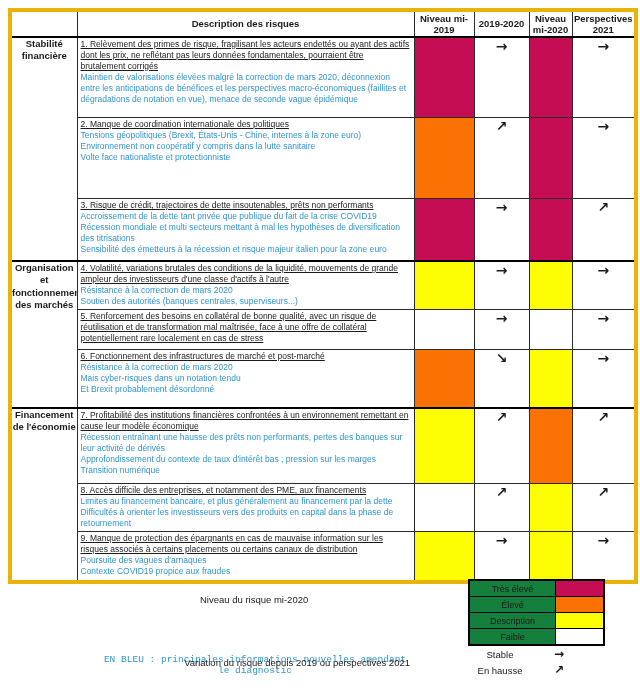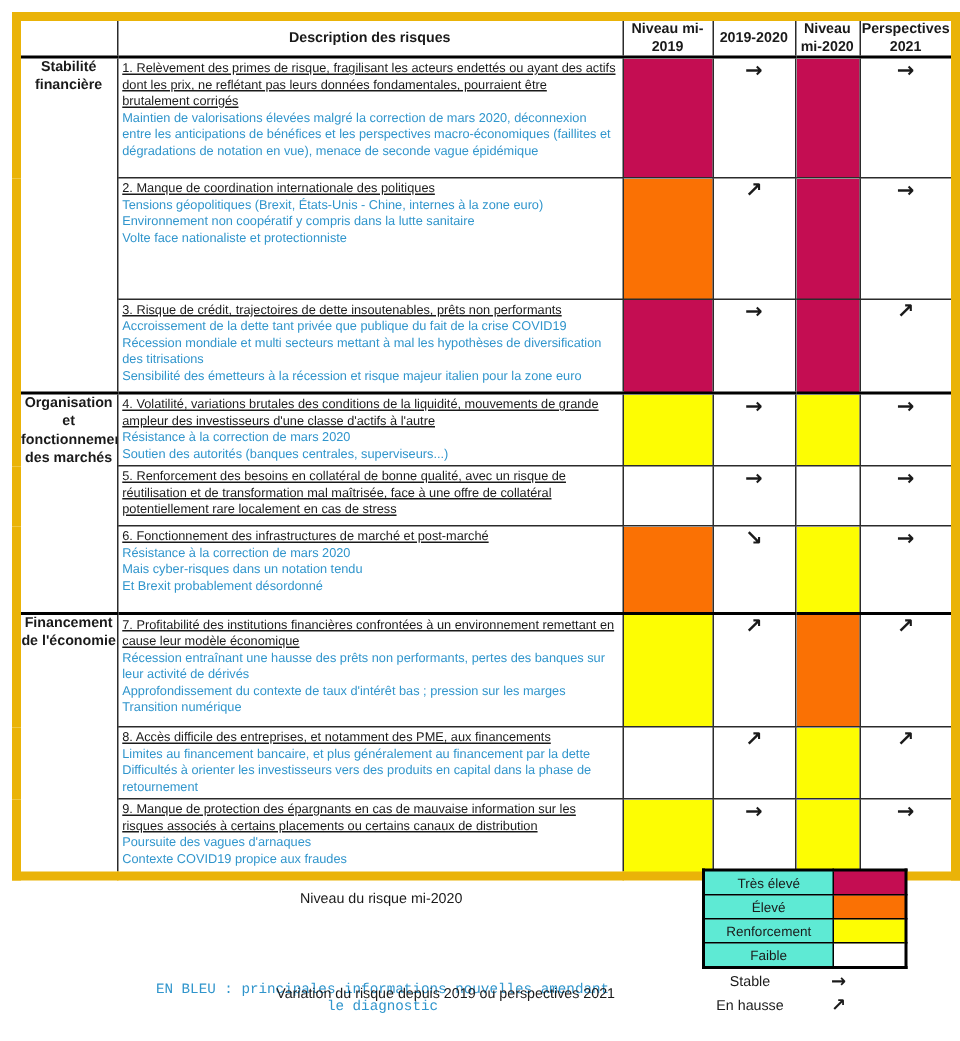"Description des risques" table.risk { border: 6px solid #eab308 -> 4px solid #eab308 }
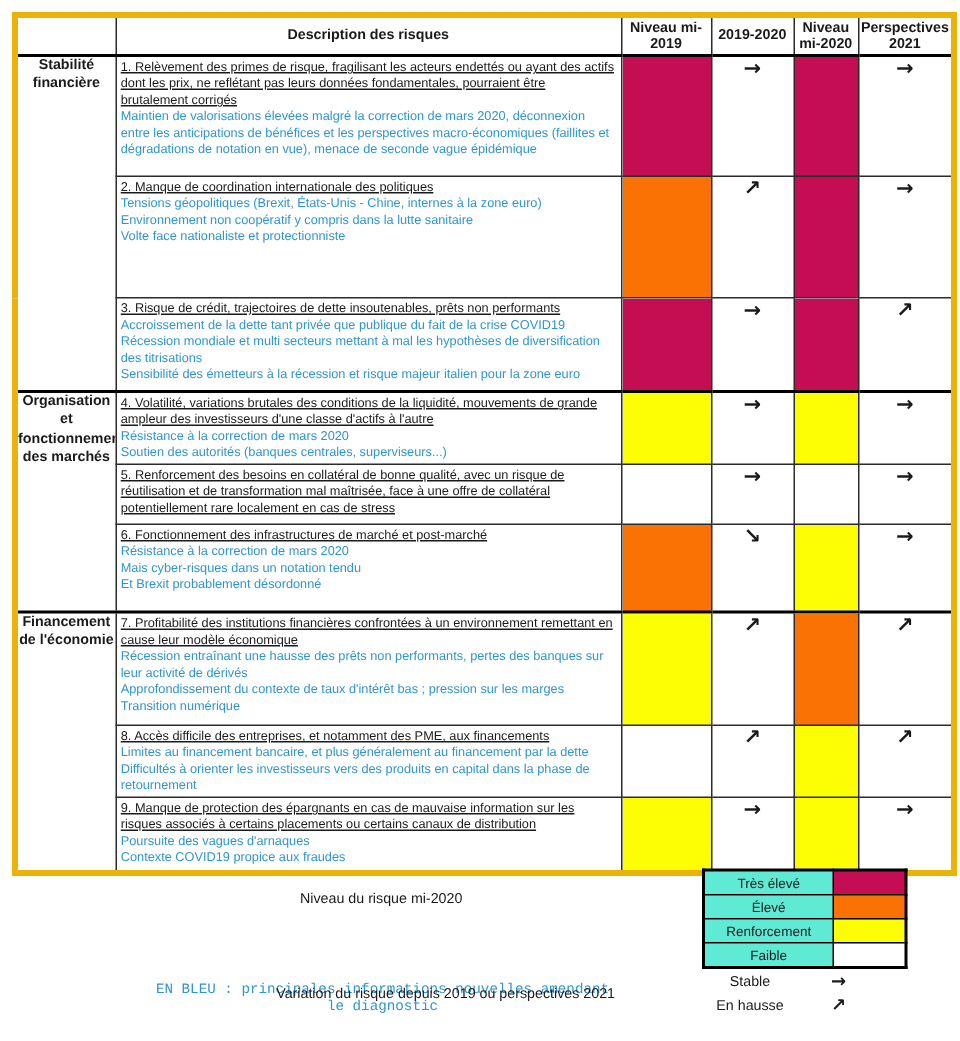"Très élevé" table.lvl-legend td.lbl { background: #5eead4 -> #15803d }
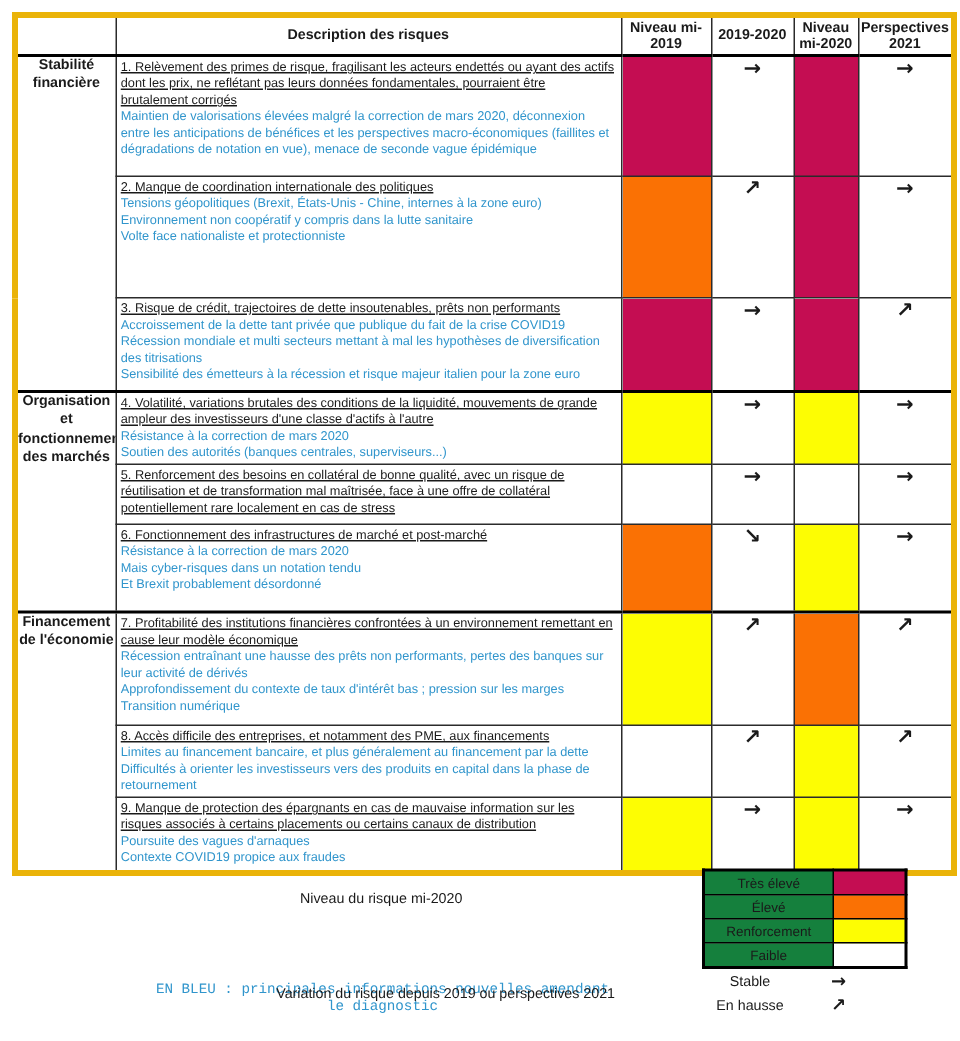"Renforcement" td.lbl { text: Renforcement -> Description }
